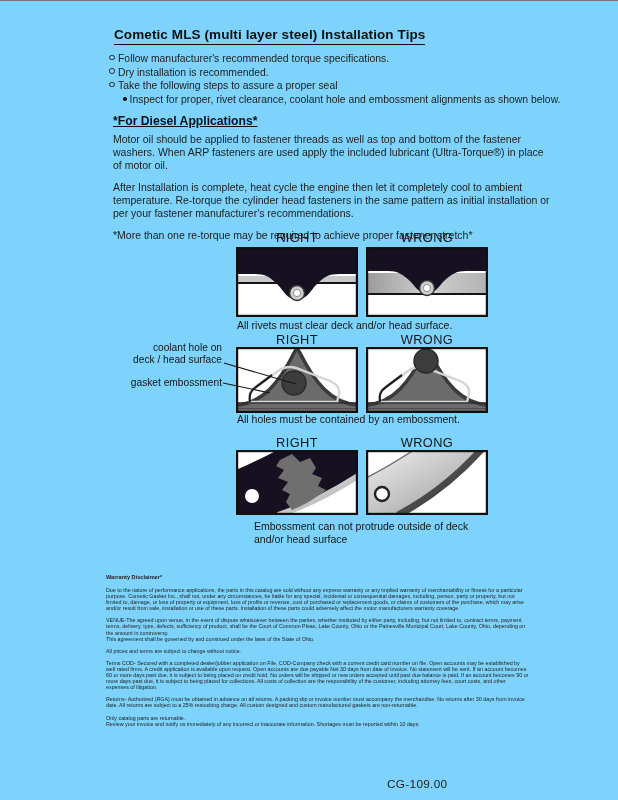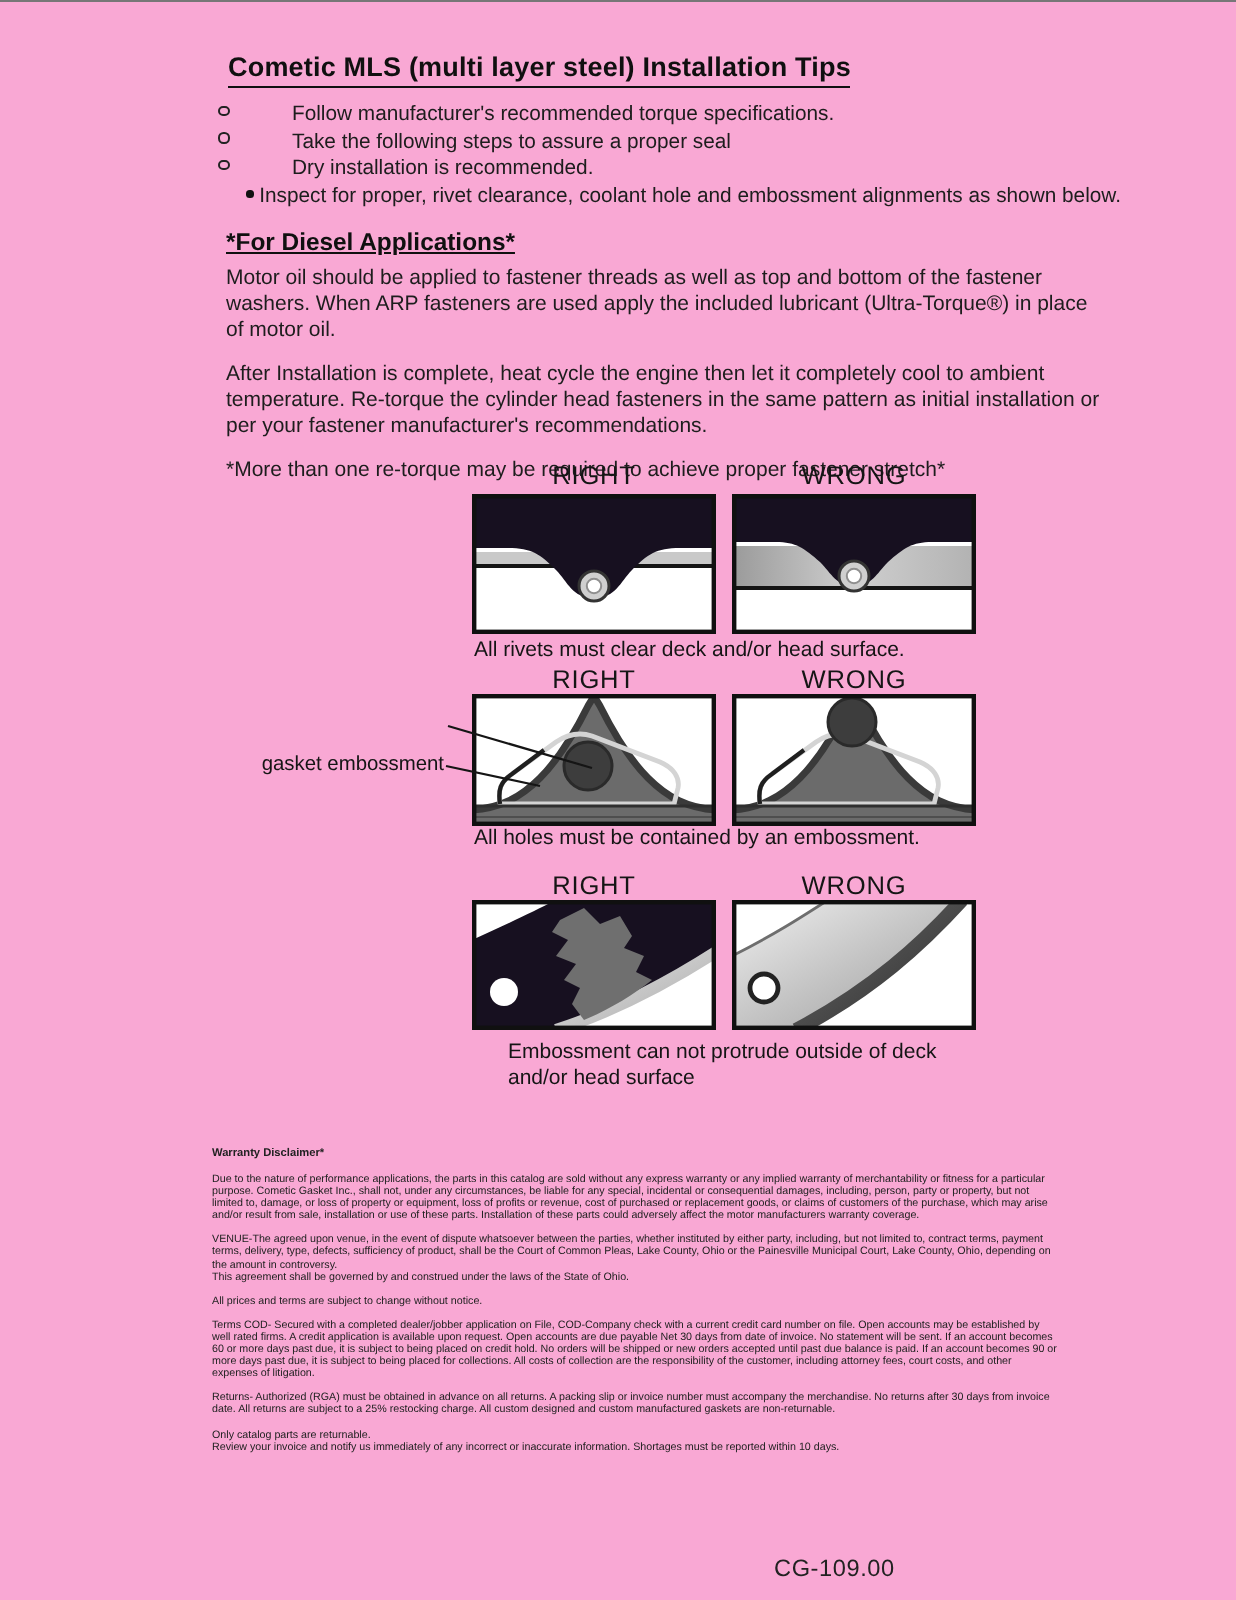"Cometic MLS (multi layer steel)" .page { background: #f9a8d4 -> #7dd3fc }
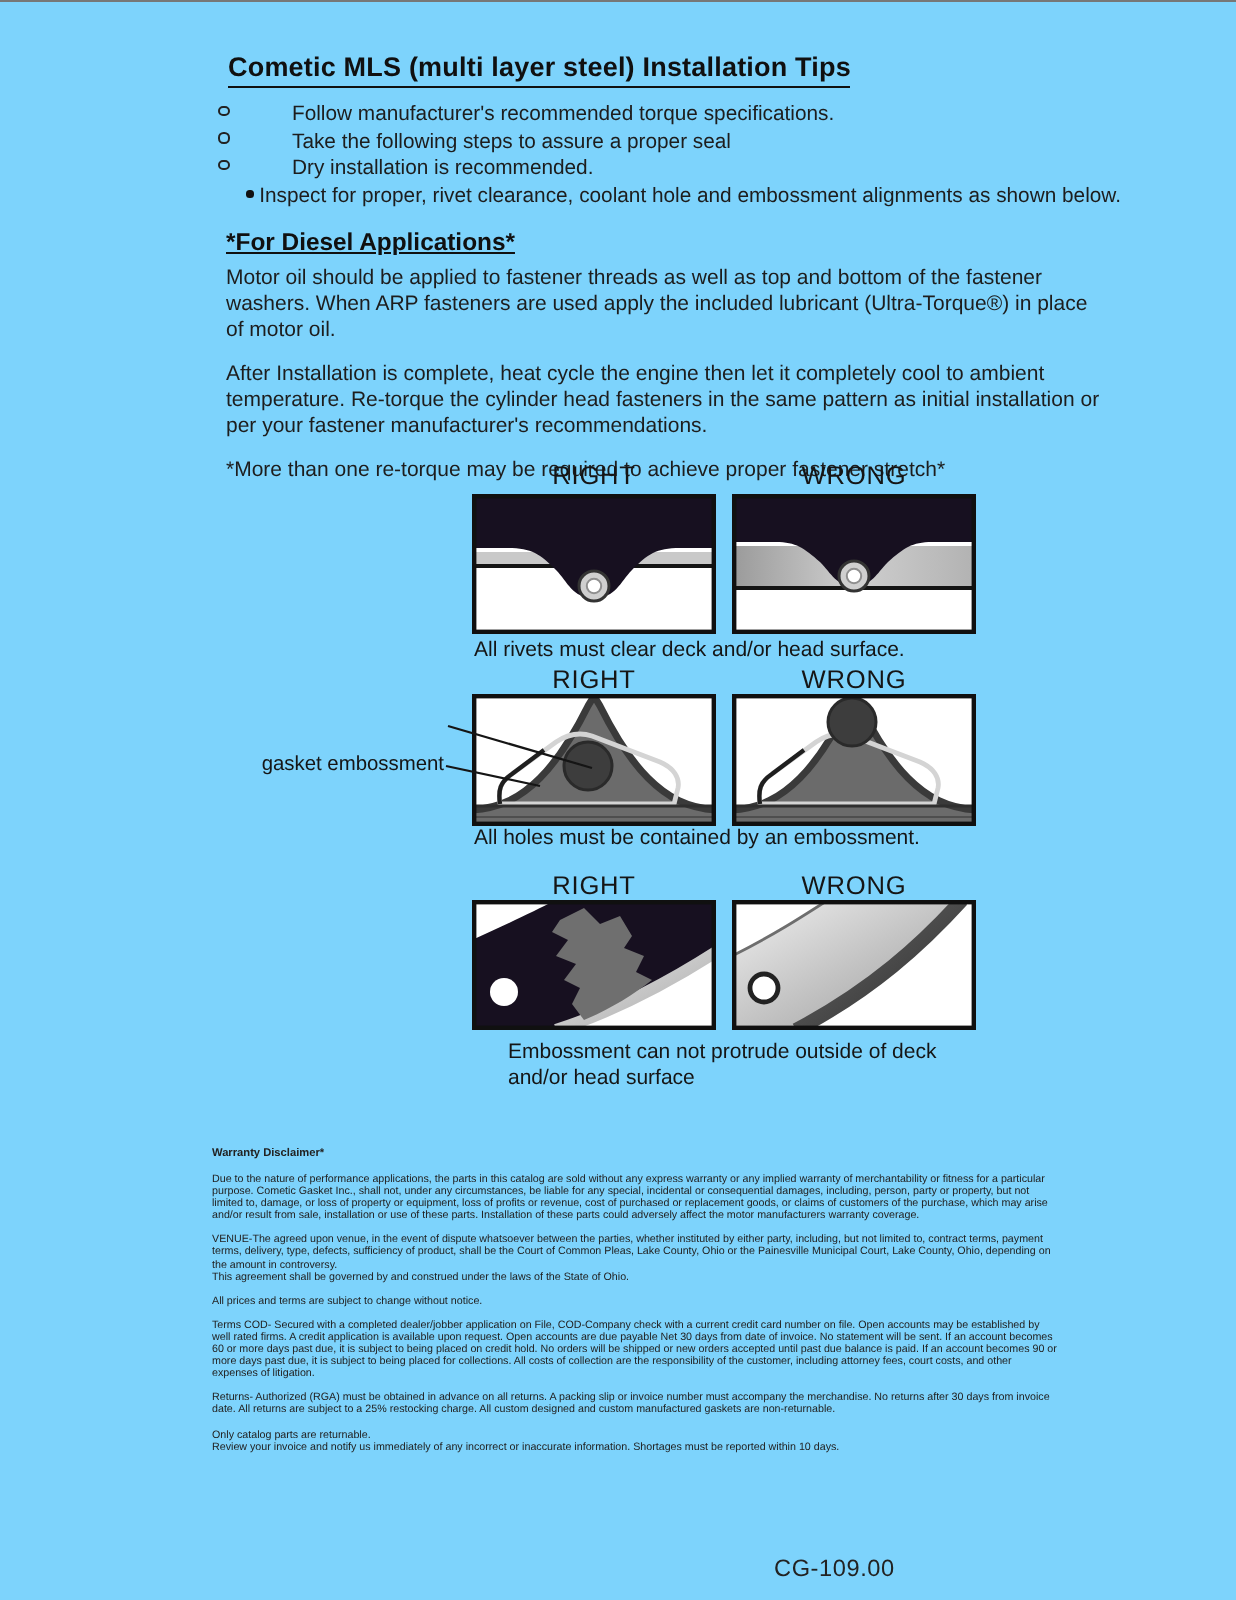"Follow manufacturer's recommended torque" .b-row { gap: 28px -> none }
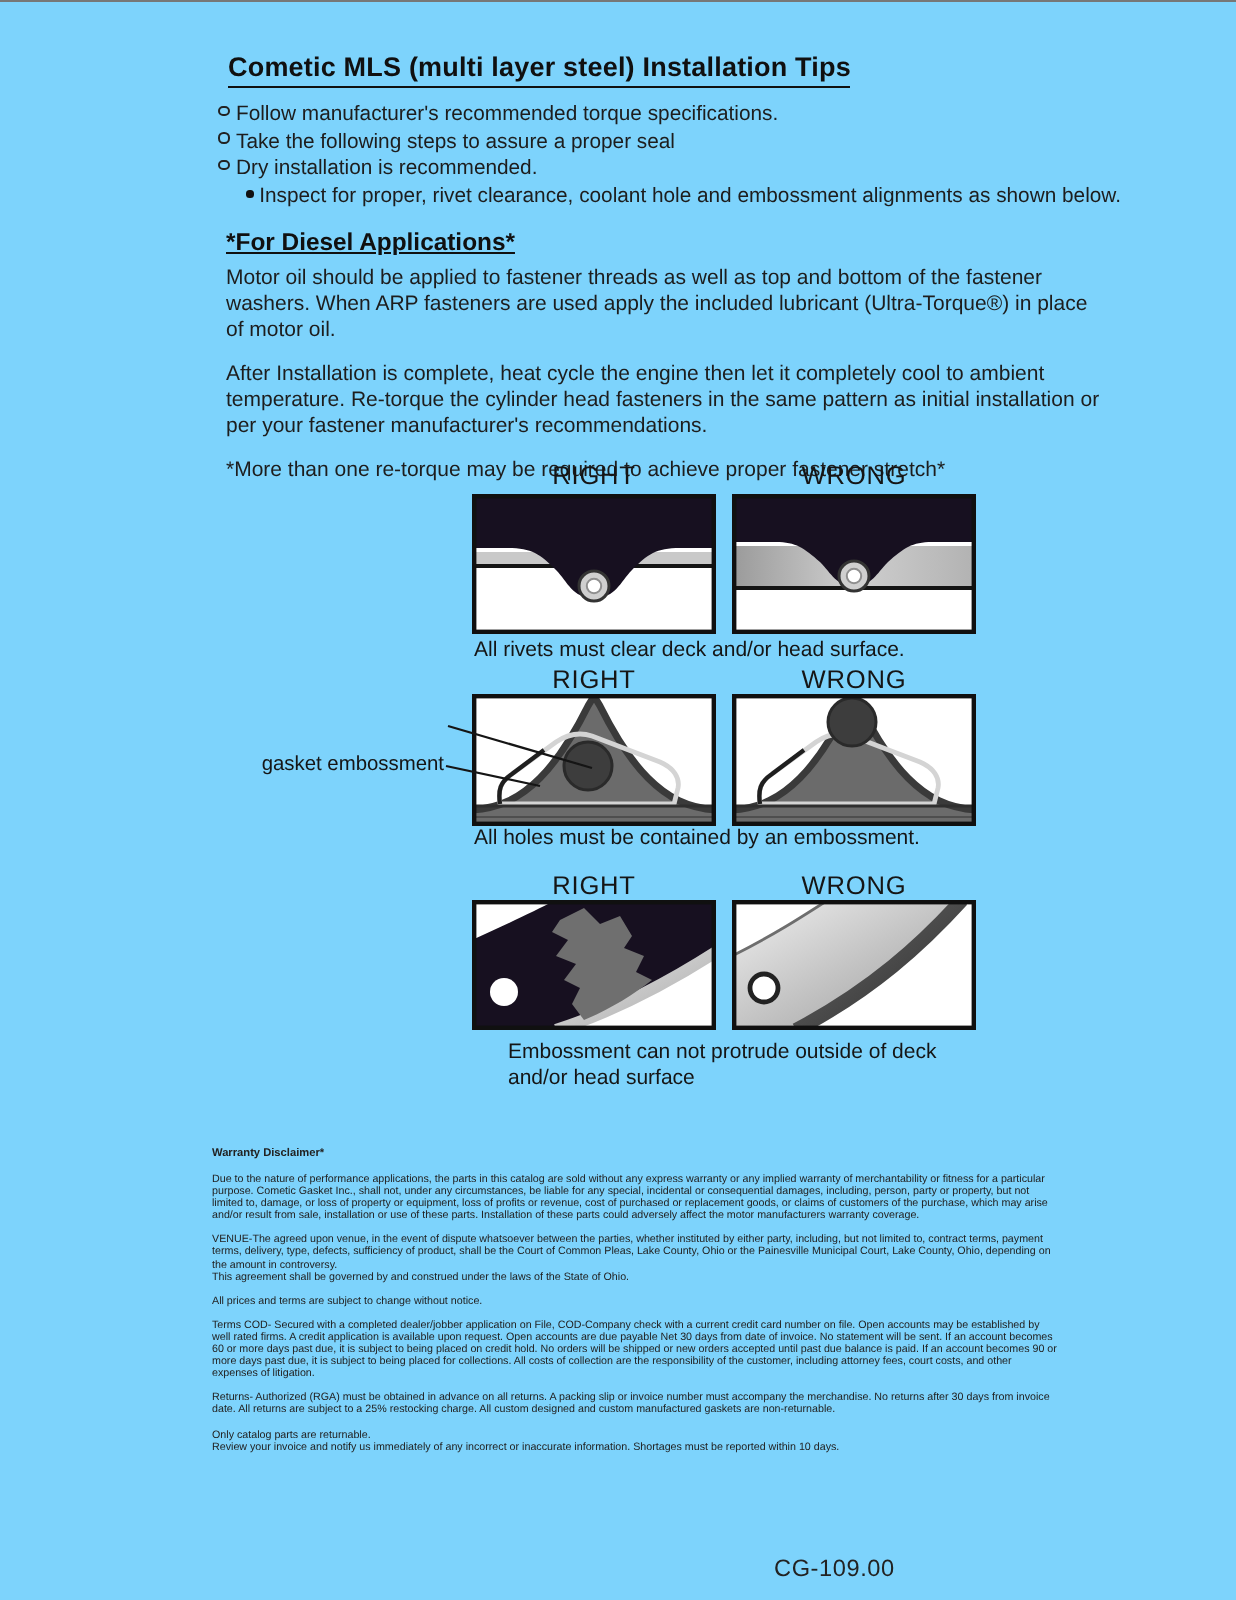"Take the following steps to" div.b-row { order: before "Dry installation is recommended." -> after "Dry installation is recommended." }
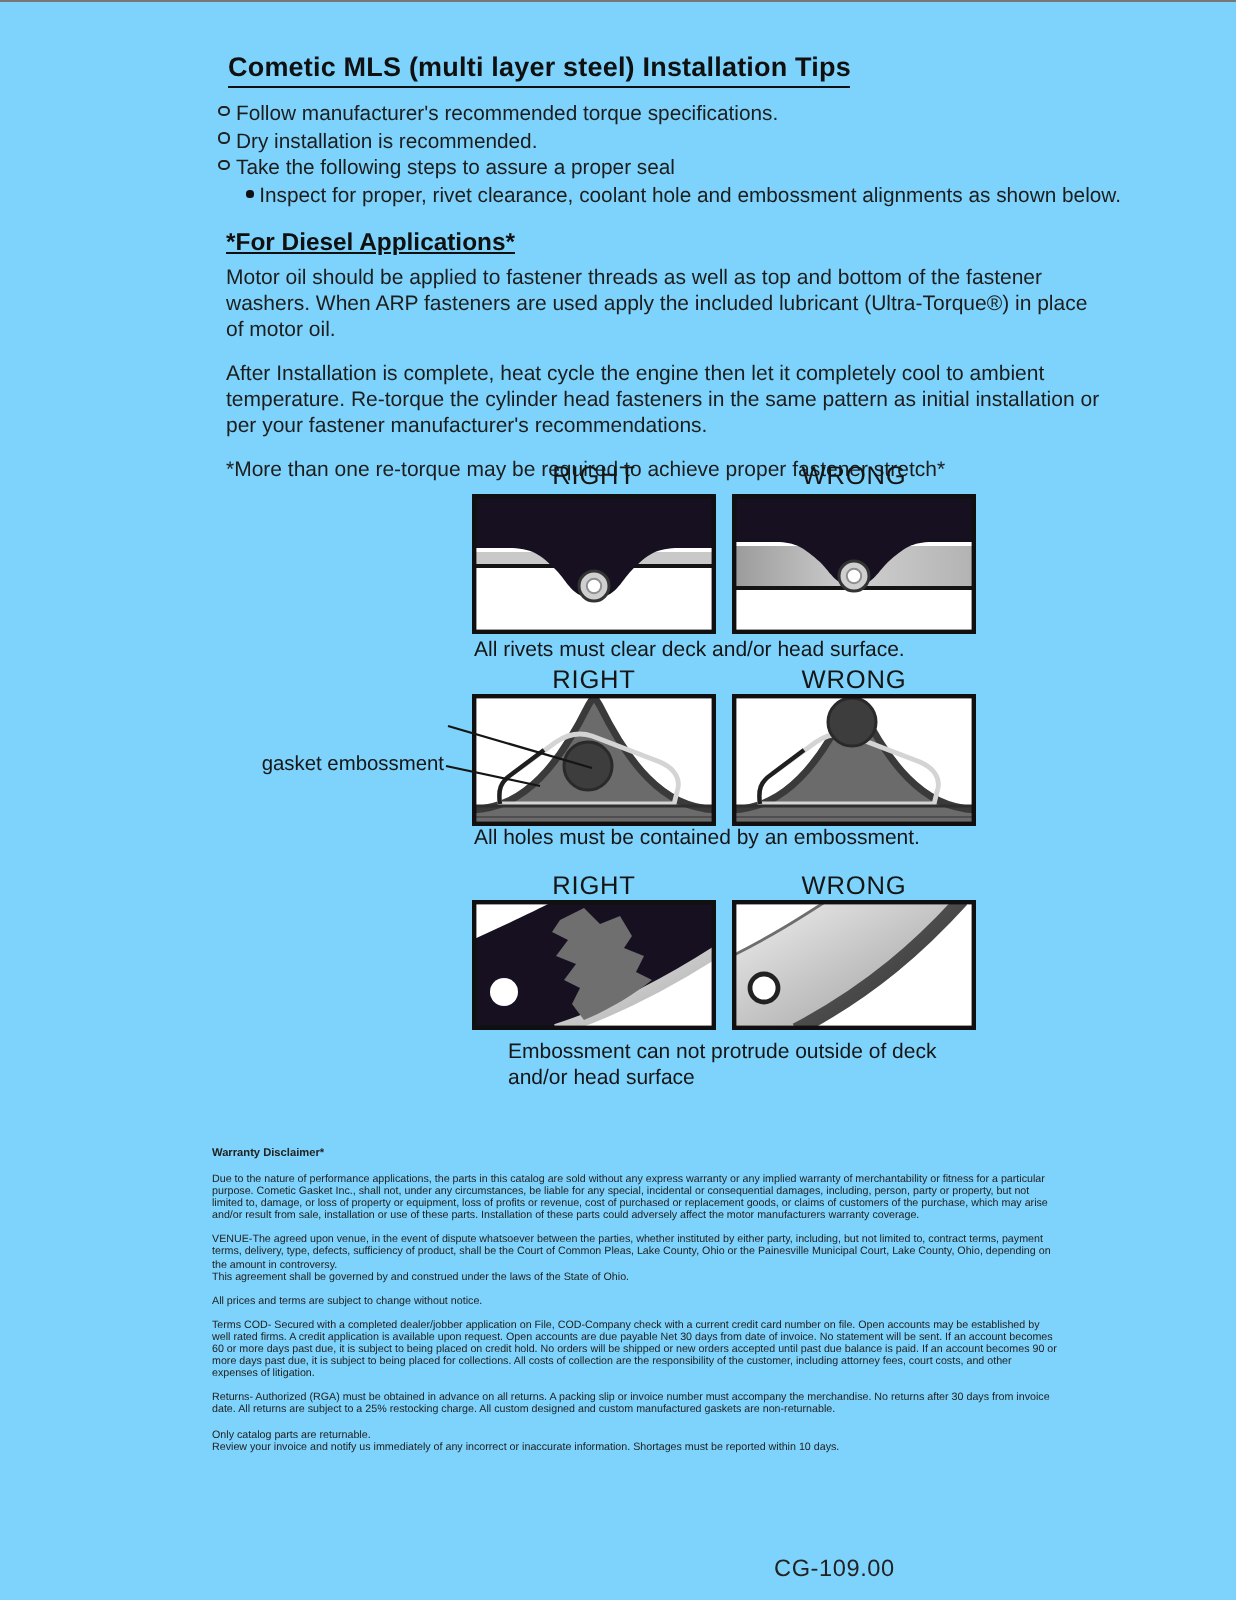"coolant hole on" div.ann { html: none -> <div>coolant hole on deck / head surface</div> }
